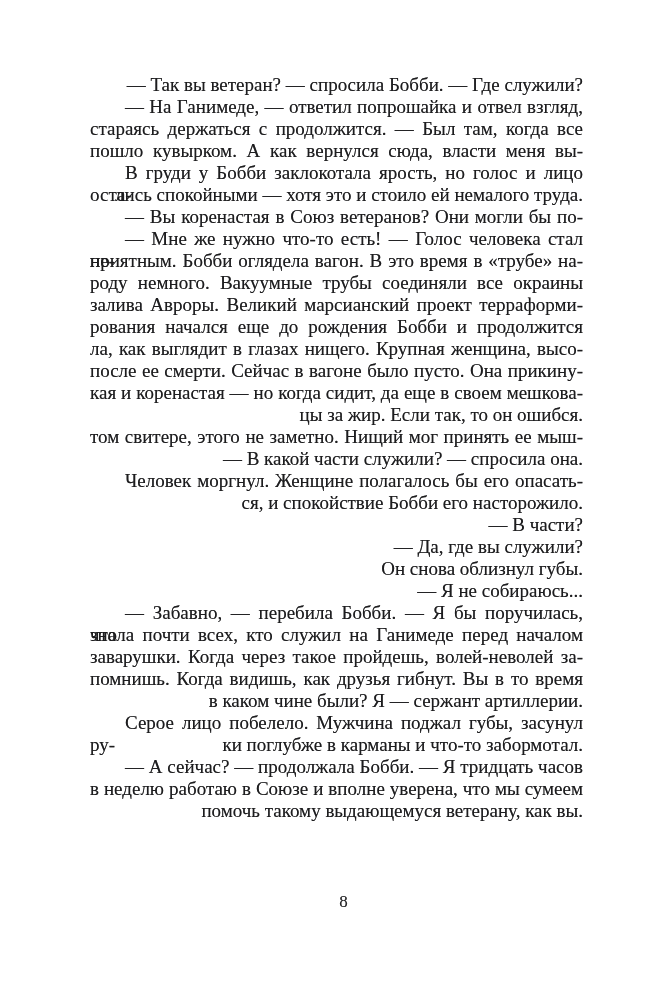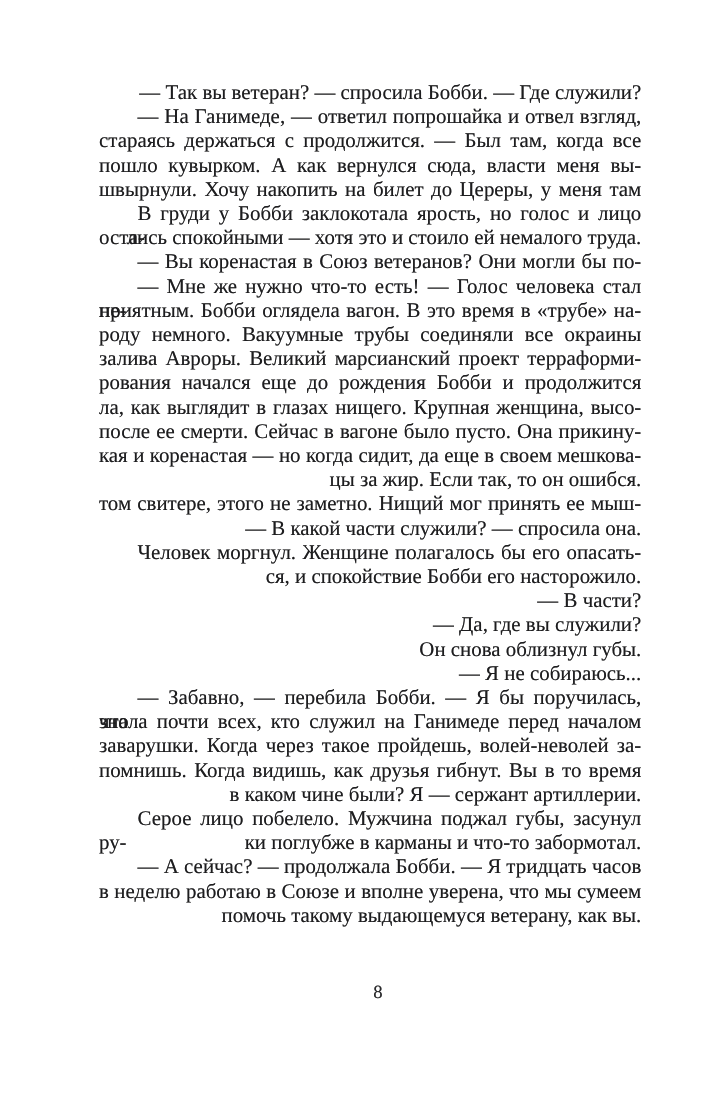"швырнули. Хочу накопить на билет" div.line { html: <div>швырнули. Хочу накопить на билет до Цереры, у меня там</div> -> none }
